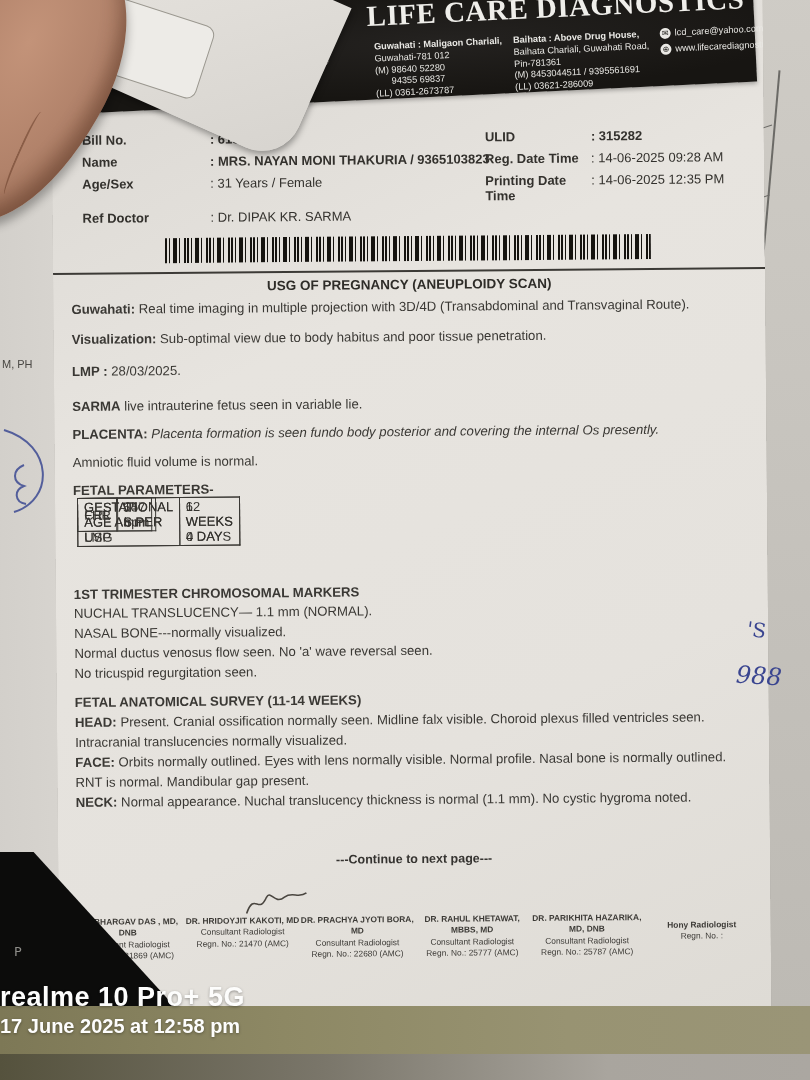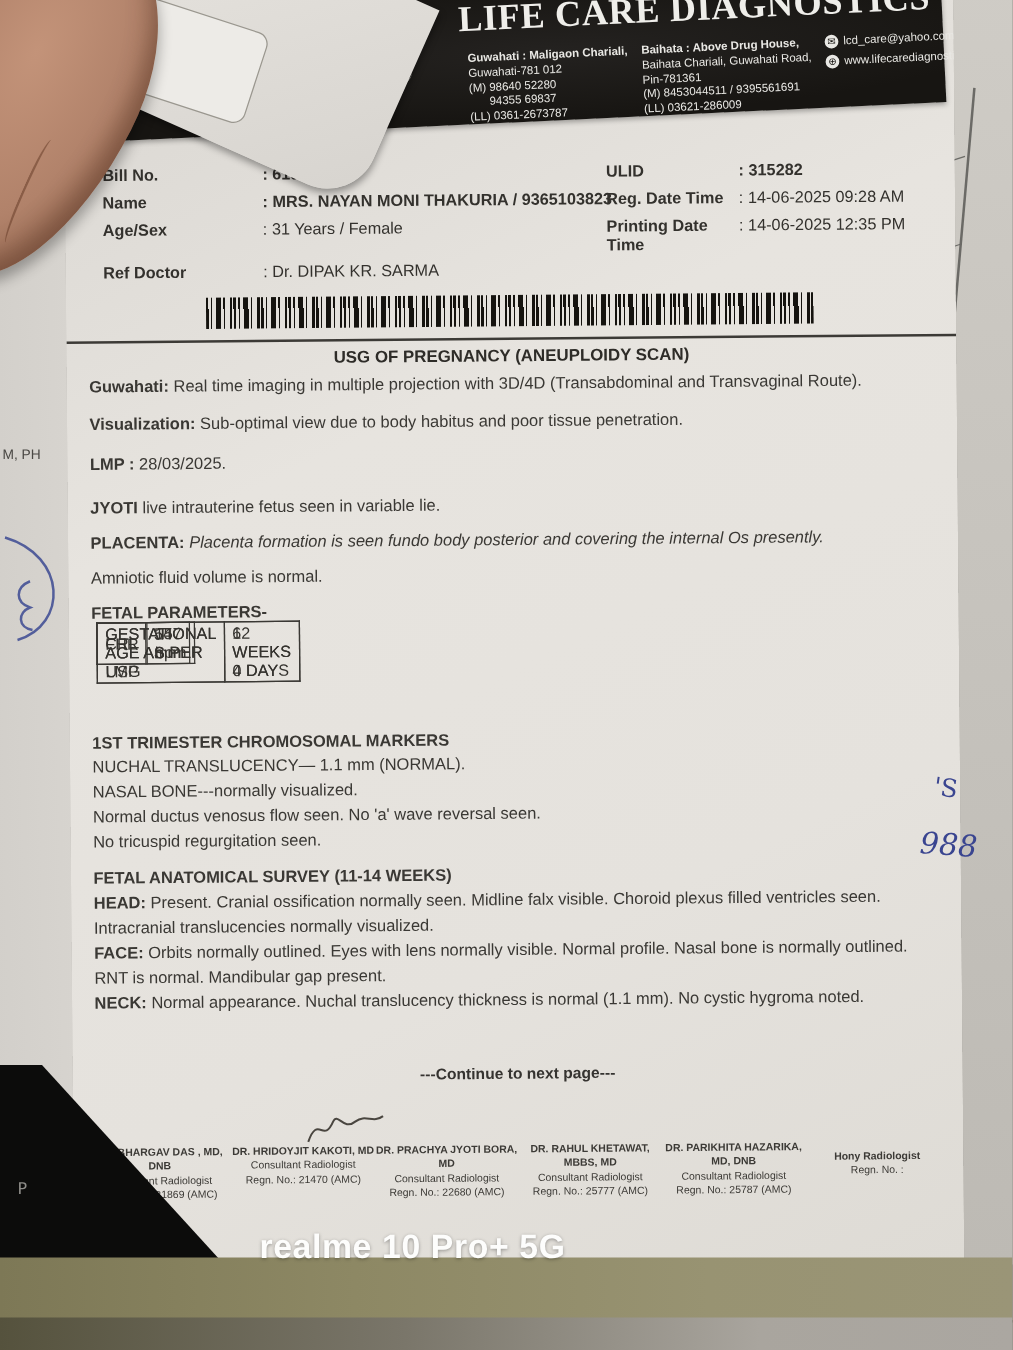"JYOTI" span.lab { text: JYOTI -> SARMA }
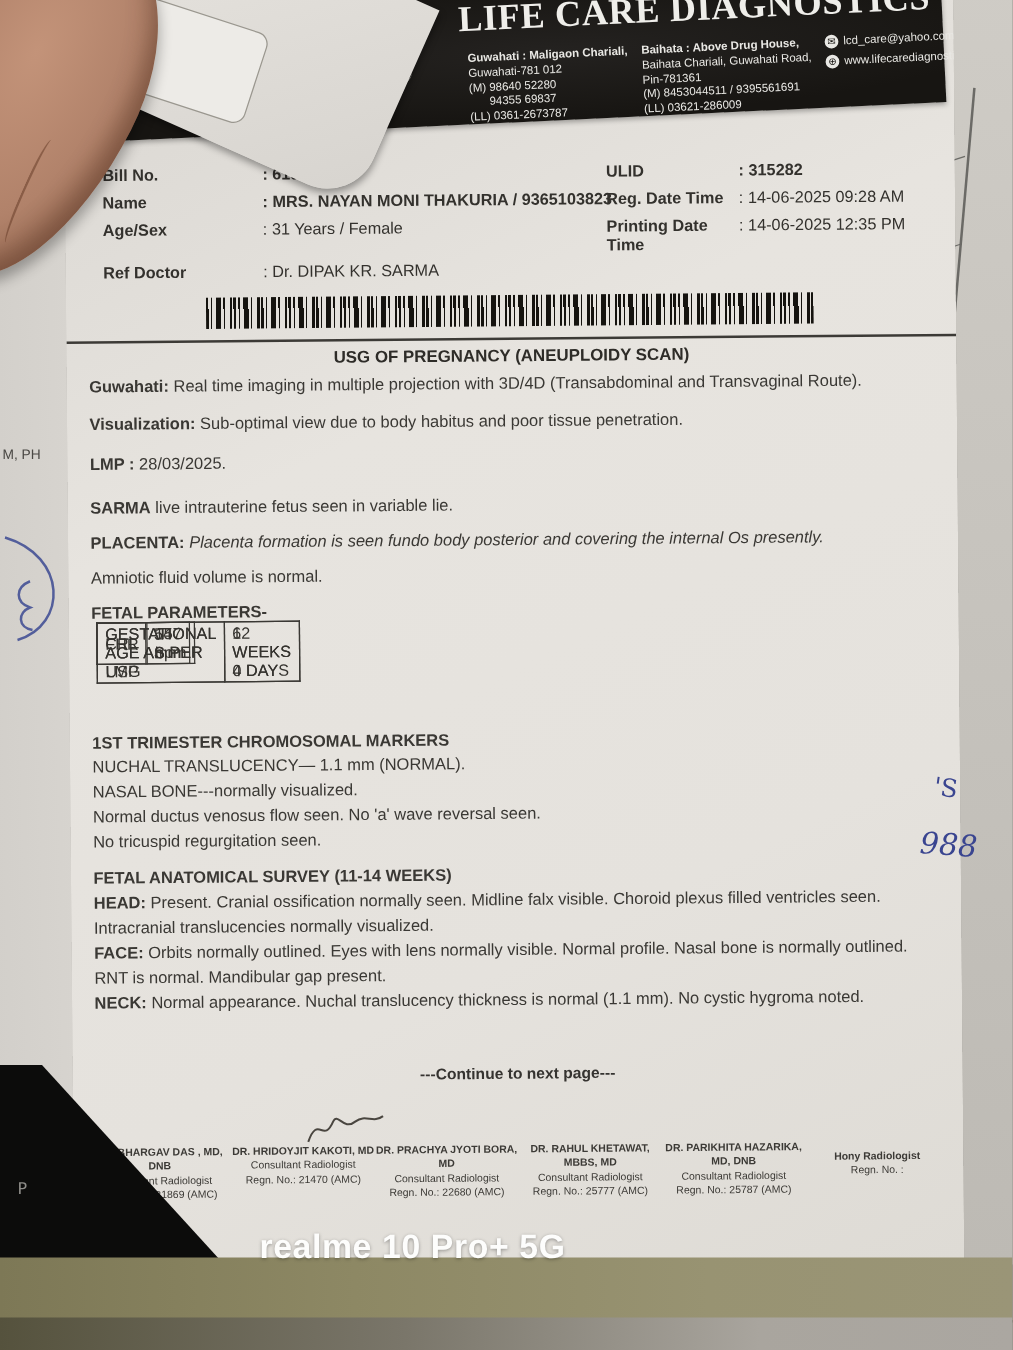"realme 10 Pro+ 5G" .watermark { text-align: center -> none }
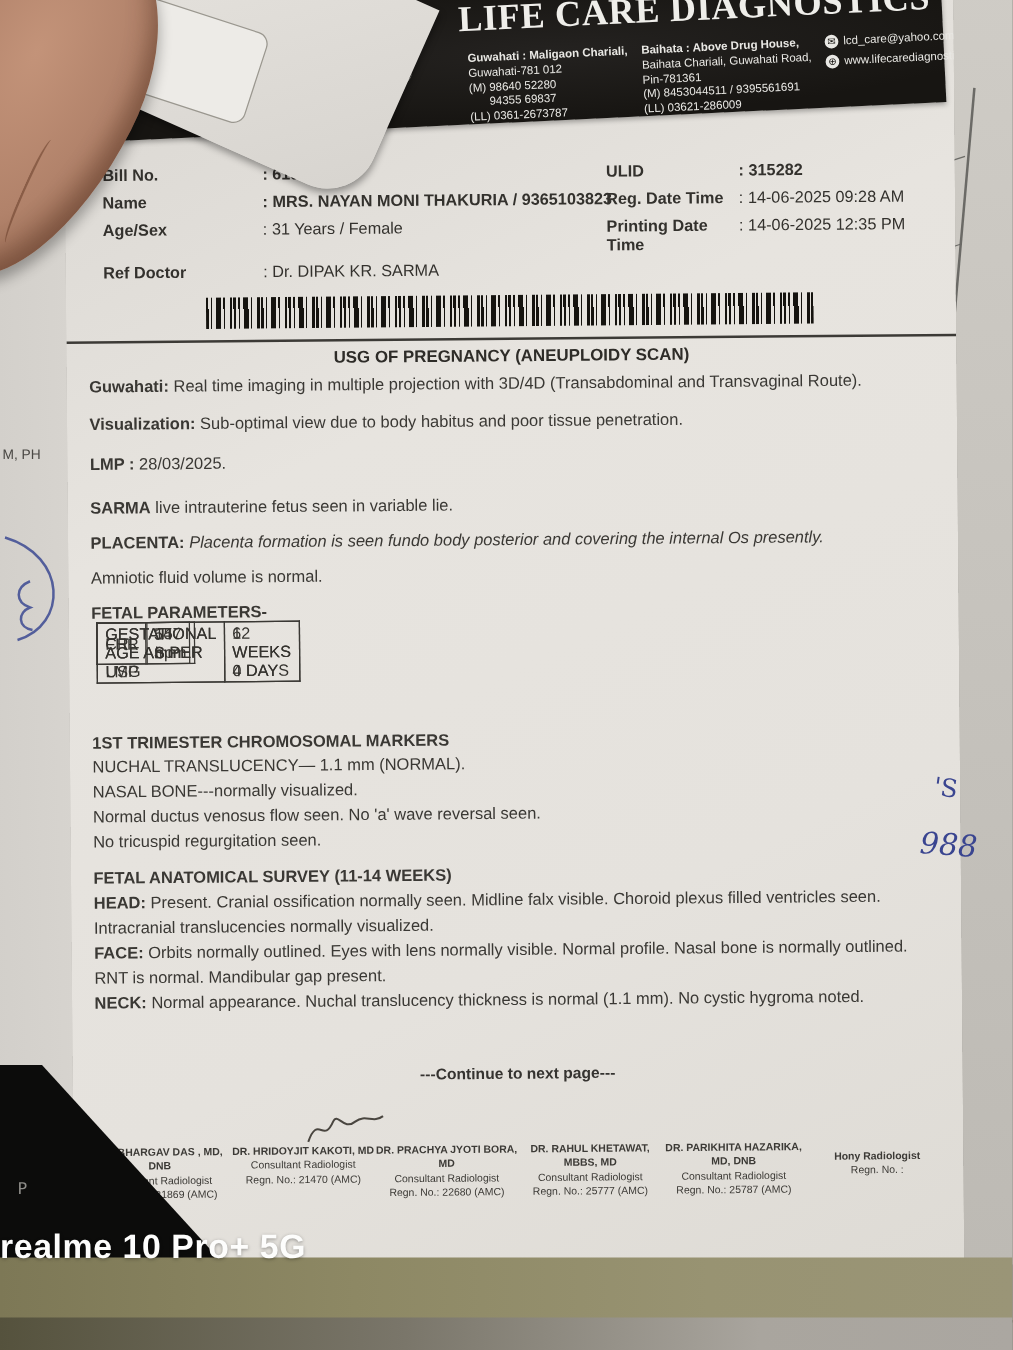"17 June 2025 at 12:58" div.wm-date { html: none -> <div>17 June 2025 at 12:58 pm</div> }
